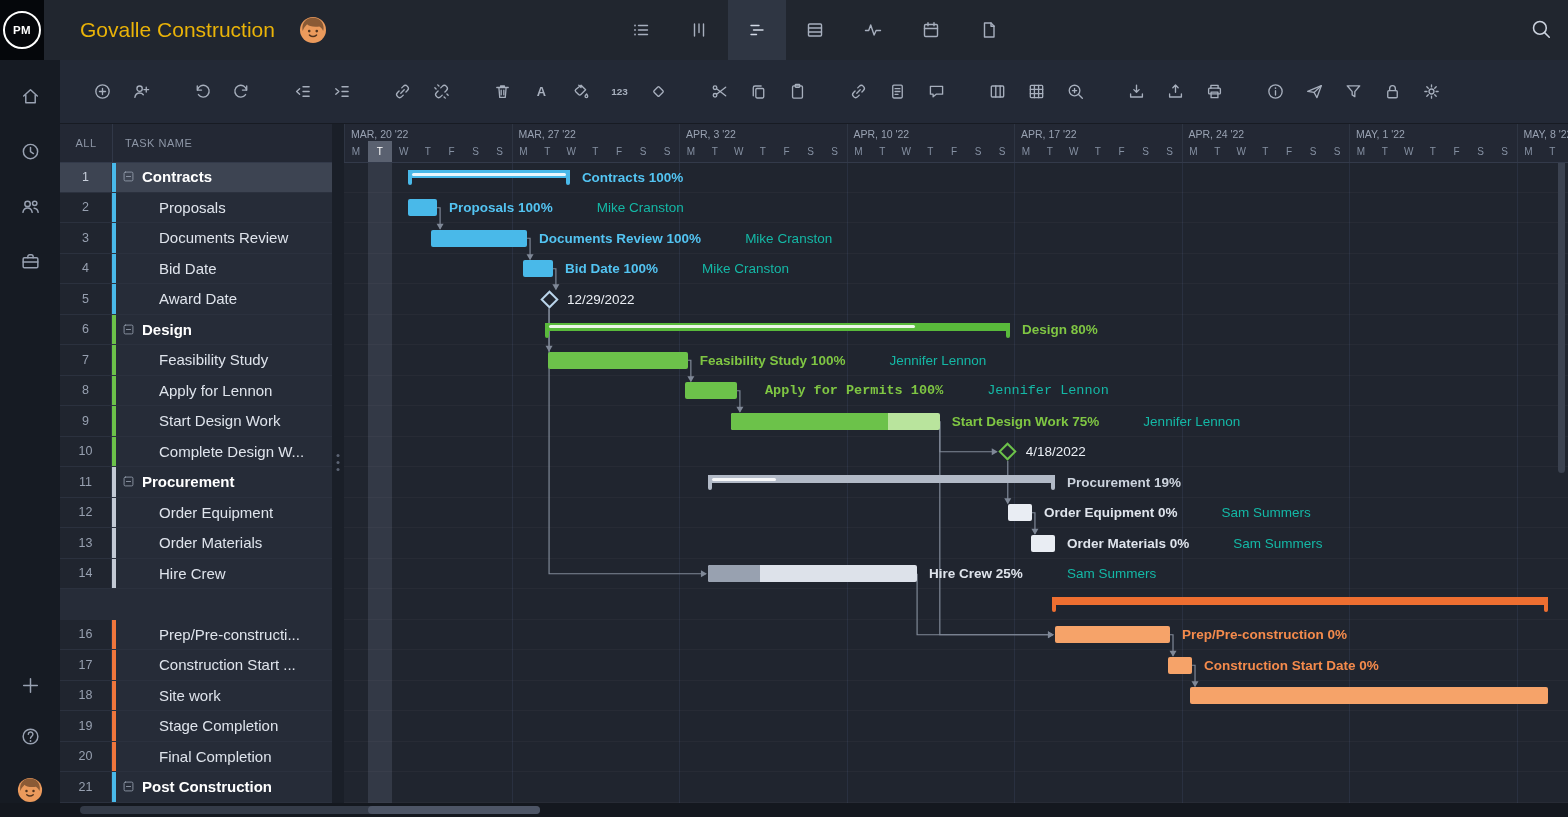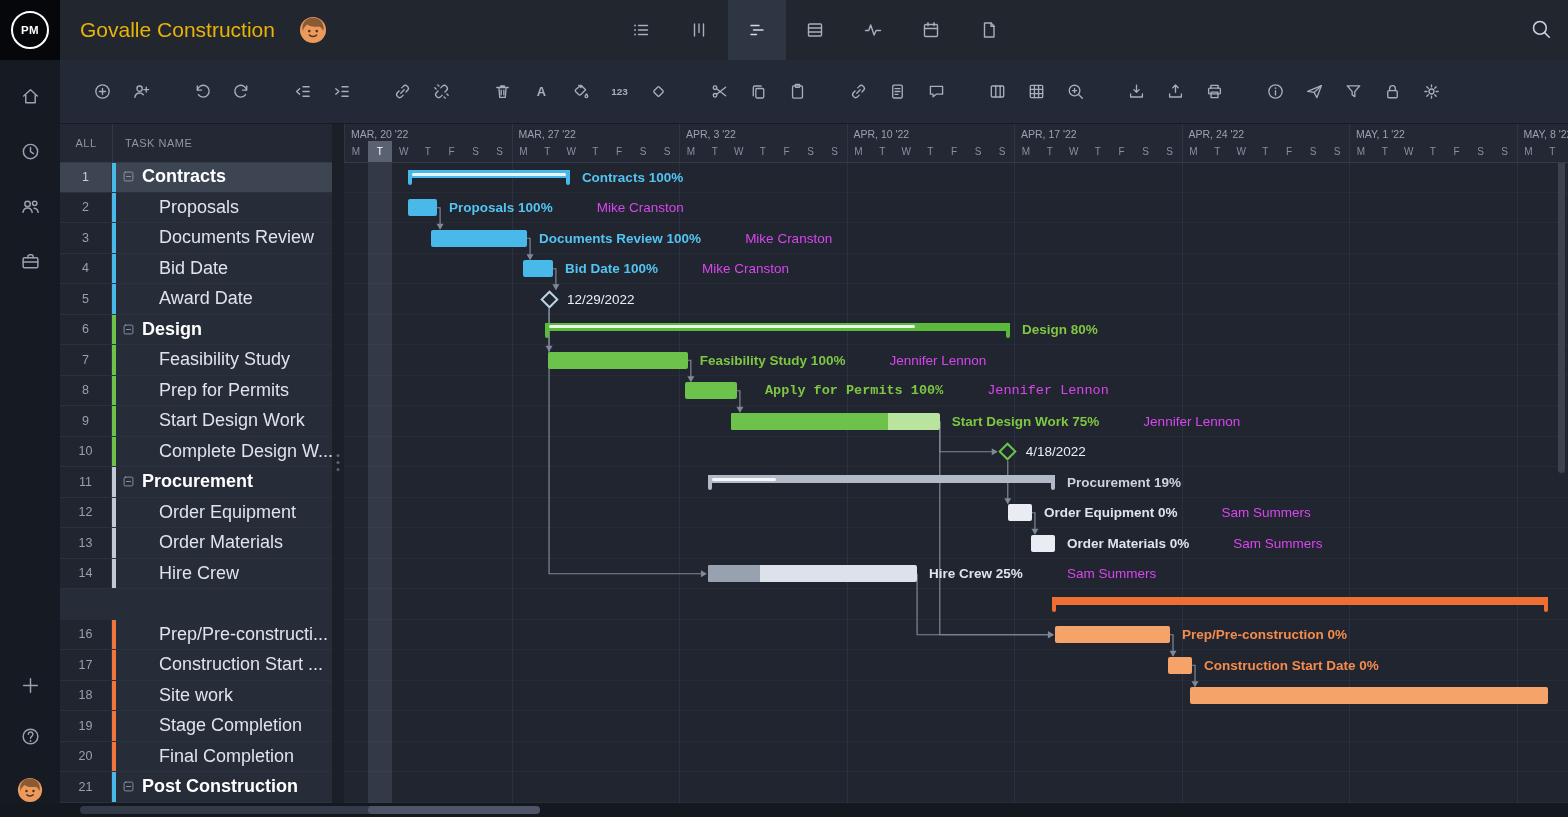"PM" .logo { width: 60px -> 44px }
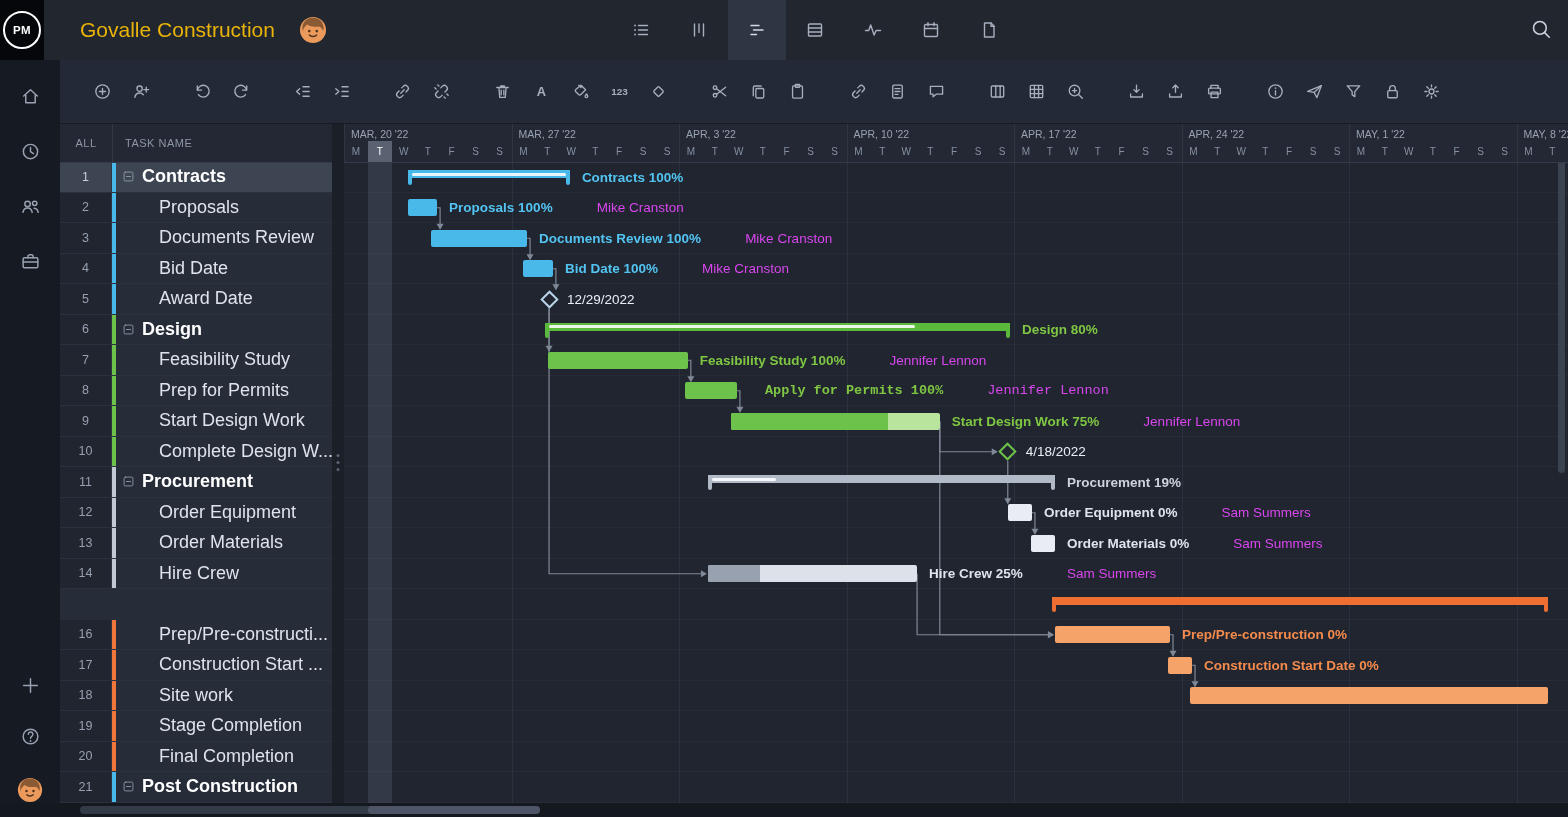"Contracts" .t-name { font-size: 18px -> 15px }
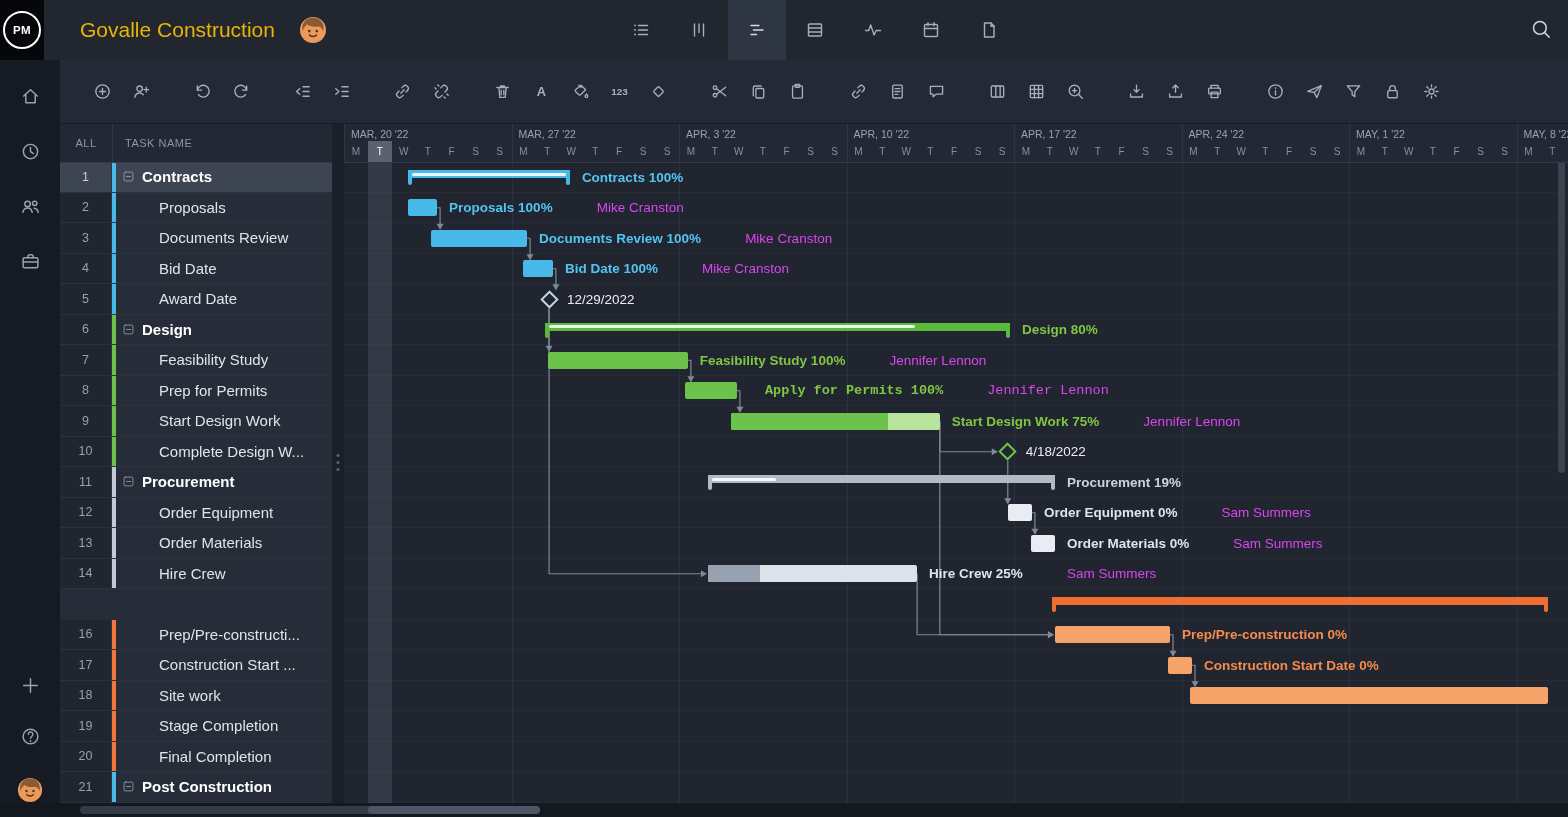"Mike Cranston" .bar-label .la { color: #d946ef -> #14b8a6 }
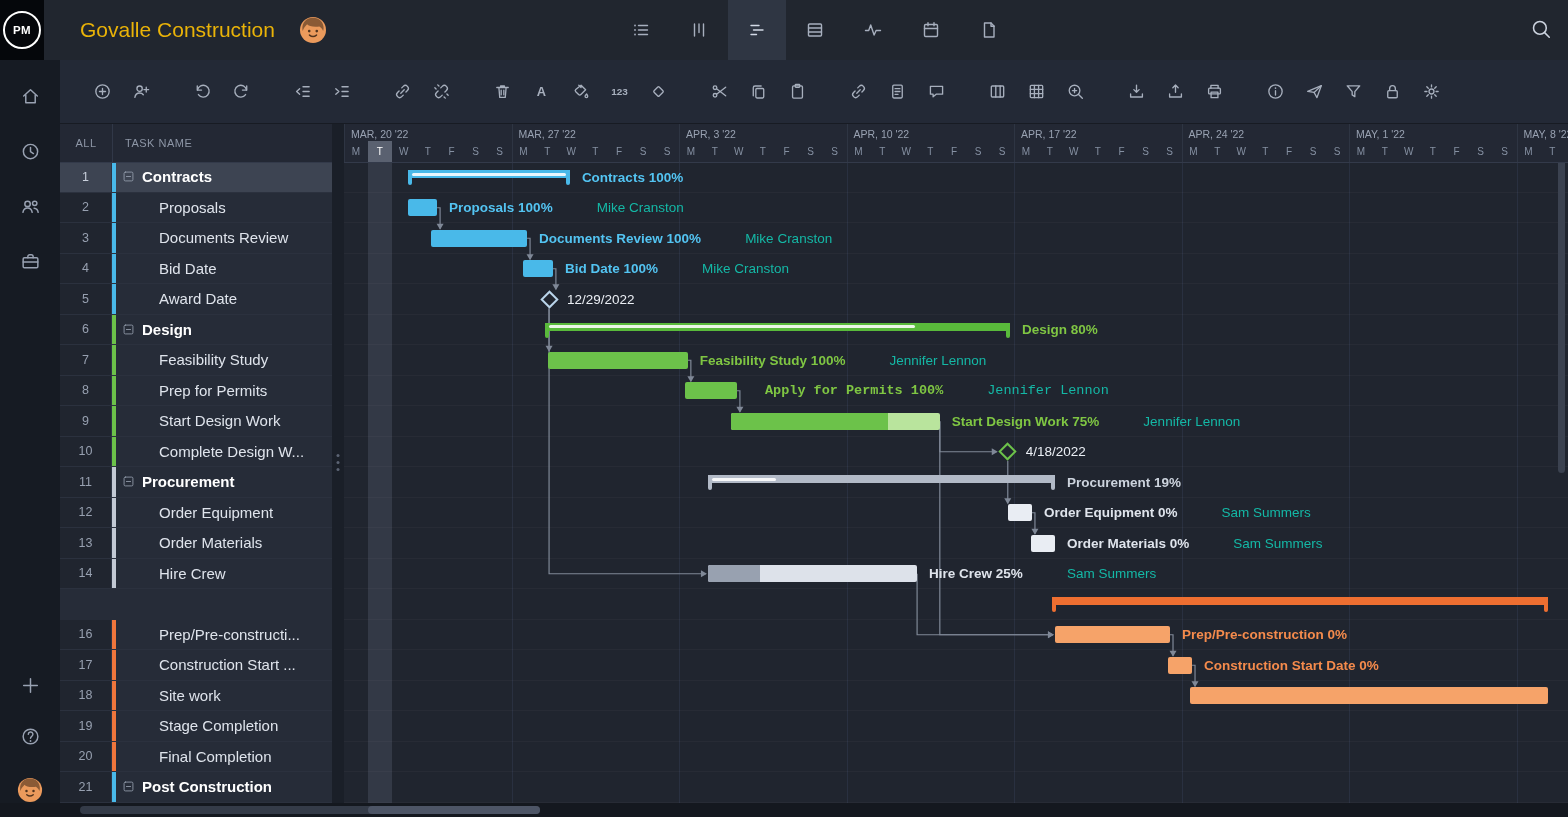"Prep for Permits" span { text: Prep for Permits -> Apply for Lennon }
